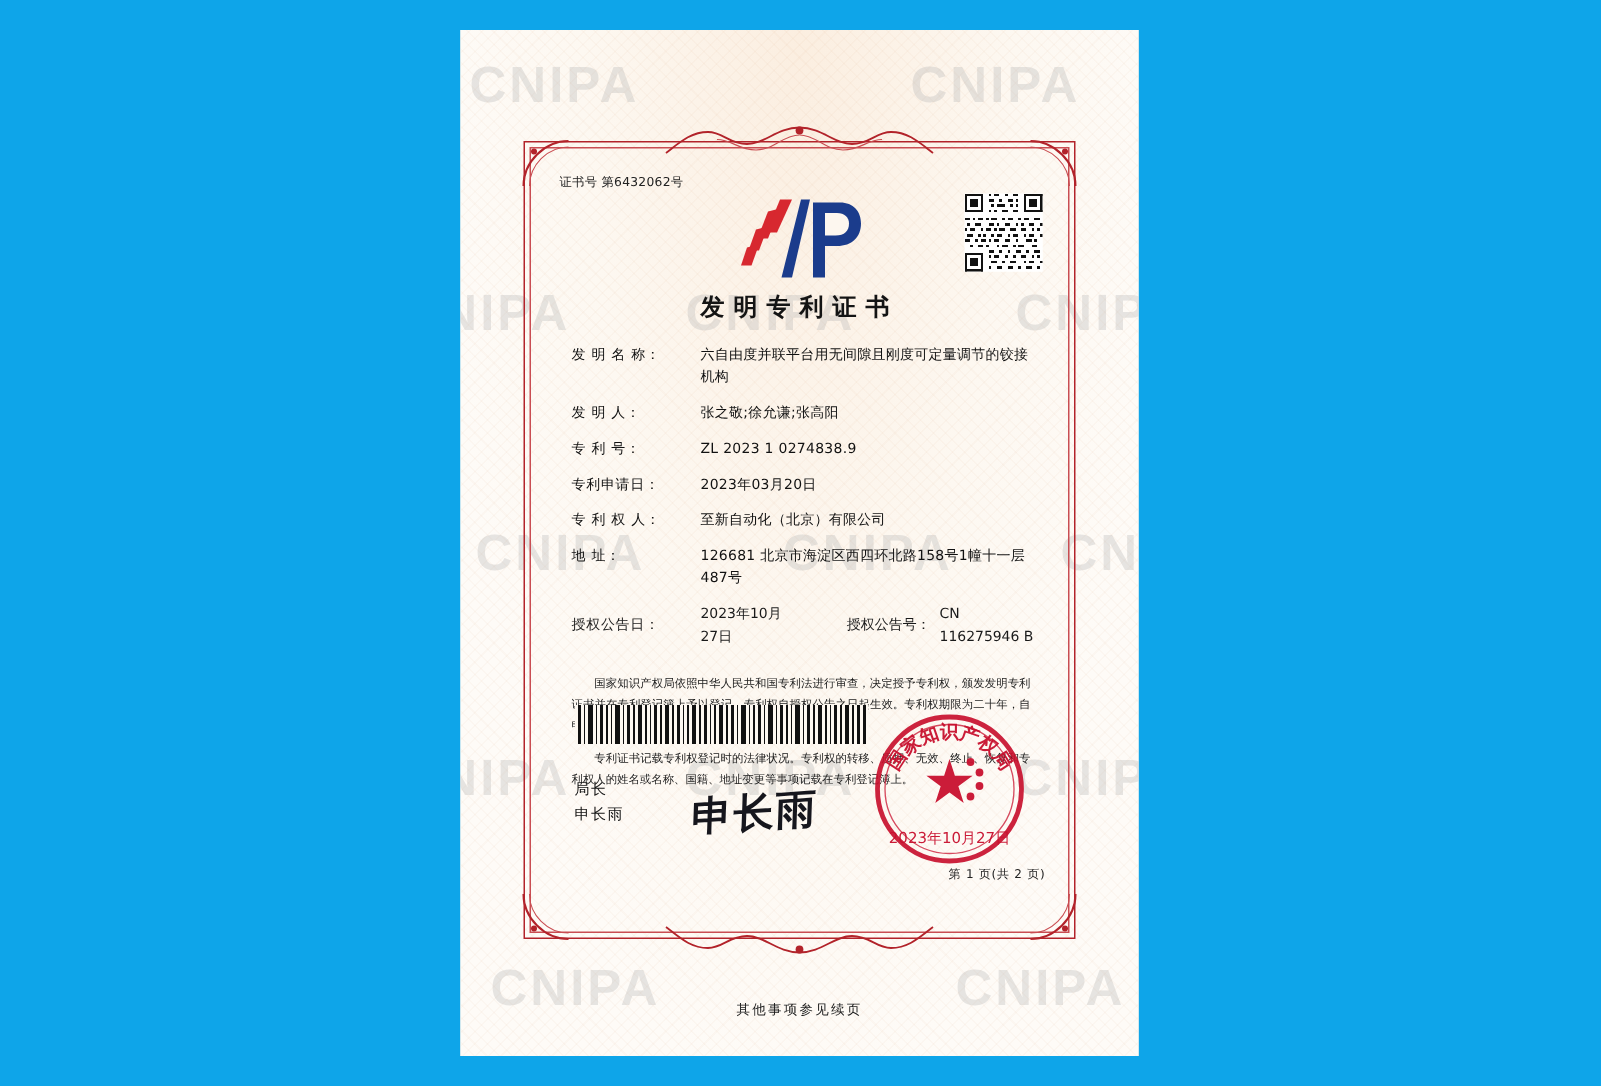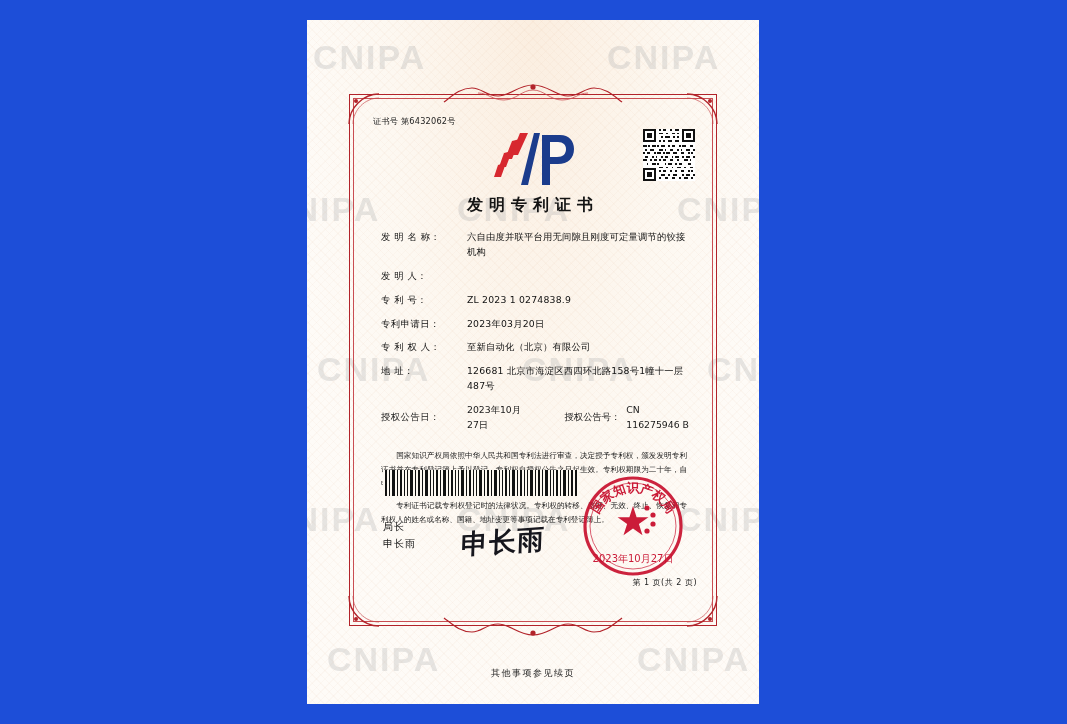"CNIPA" .page { background: #1d4ed8 -> #0ea5e9 }
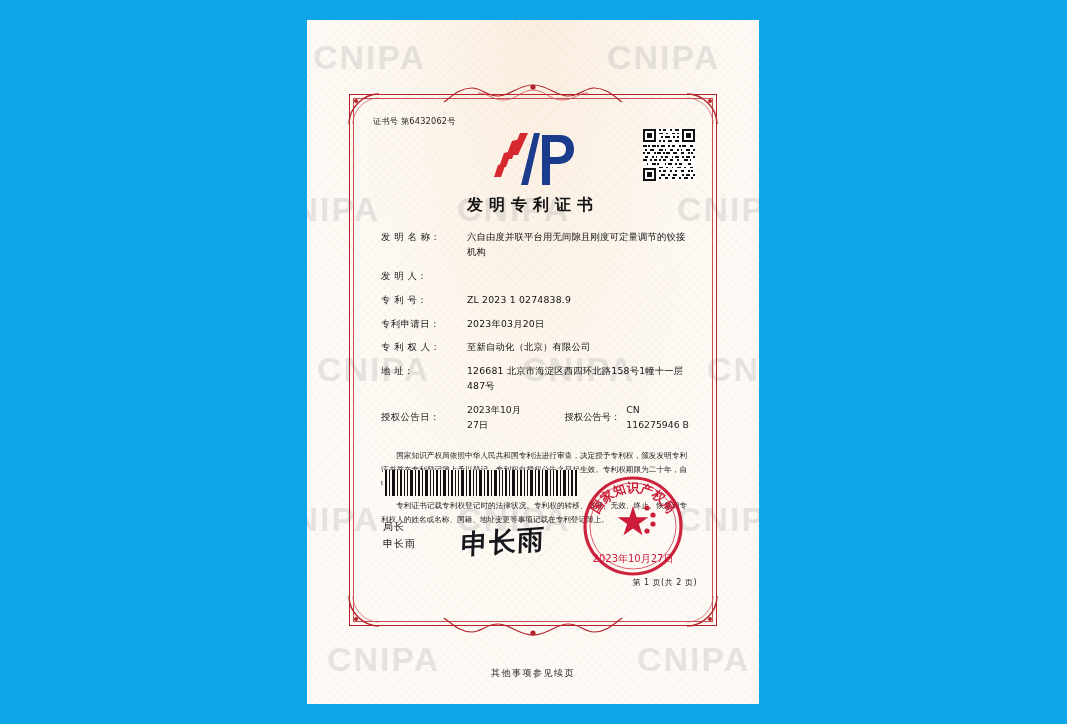"张之敬;徐允谦;张高阳" span.fvalue { html: none -> <span>张之敬;徐允谦;张高阳</span> }
